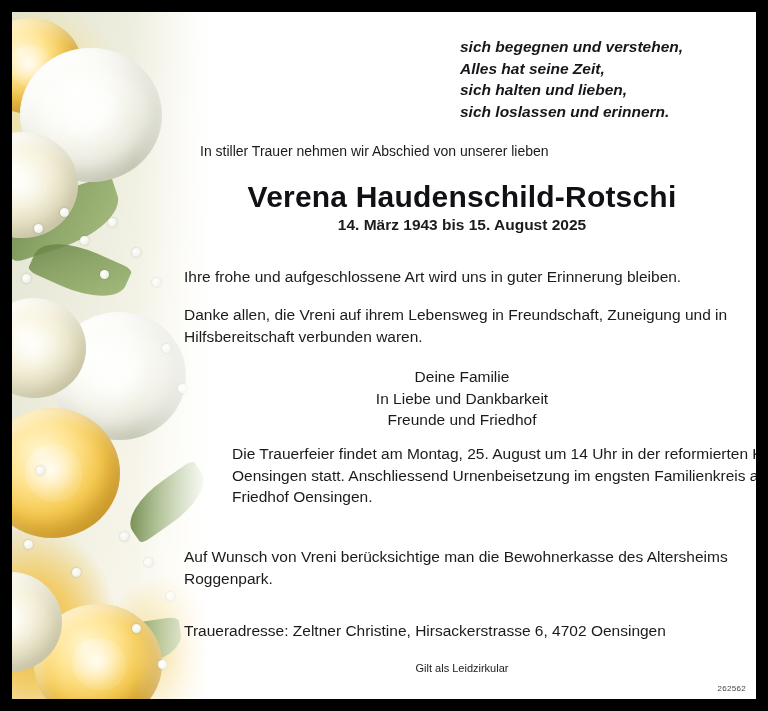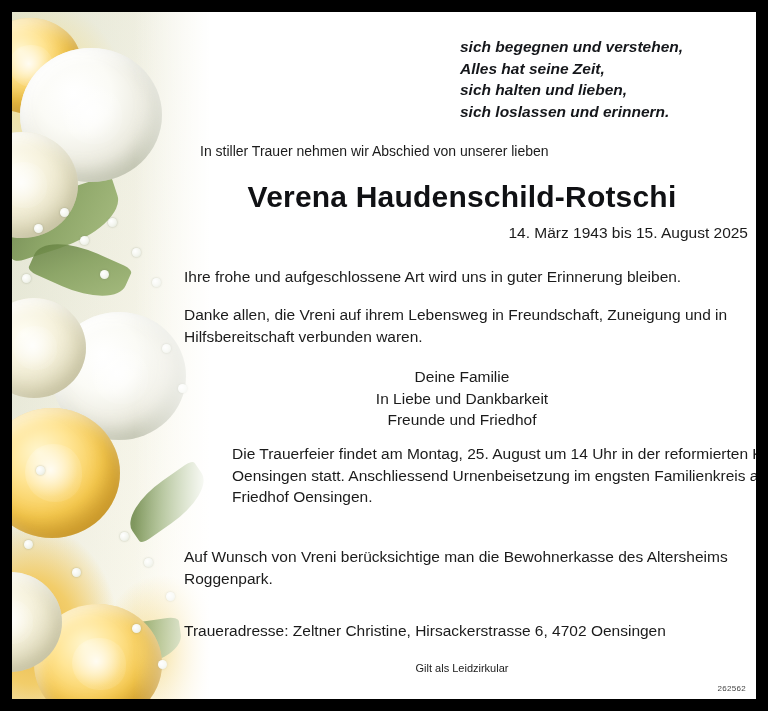"14. März 1943 bis 15." .dates { font-weight: none -> bold; text-align: right -> center; top: 212px -> 204px }
